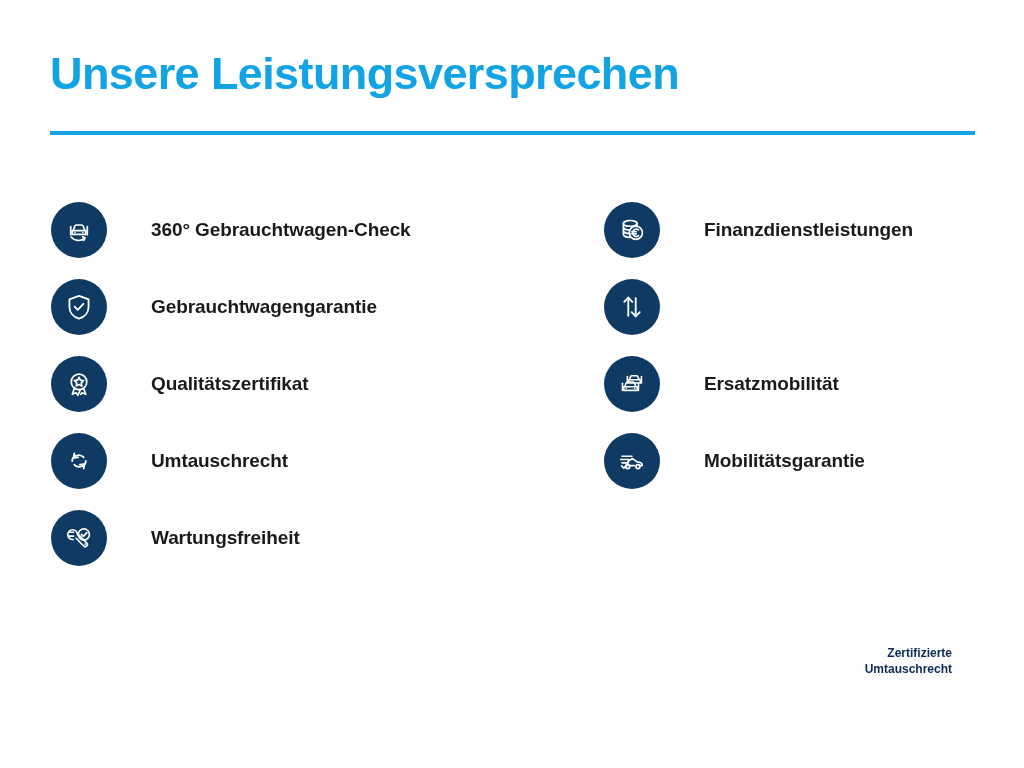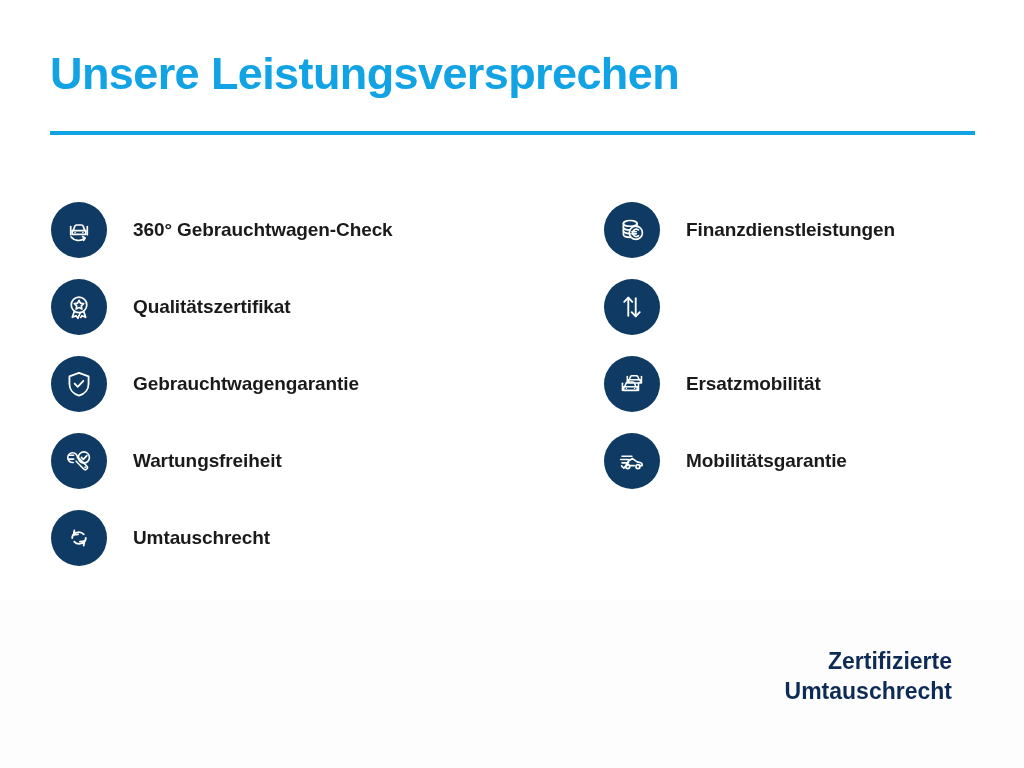"360° Gebrauchtwagen-Check" .promise-label { margin-left: 26px -> 44px }
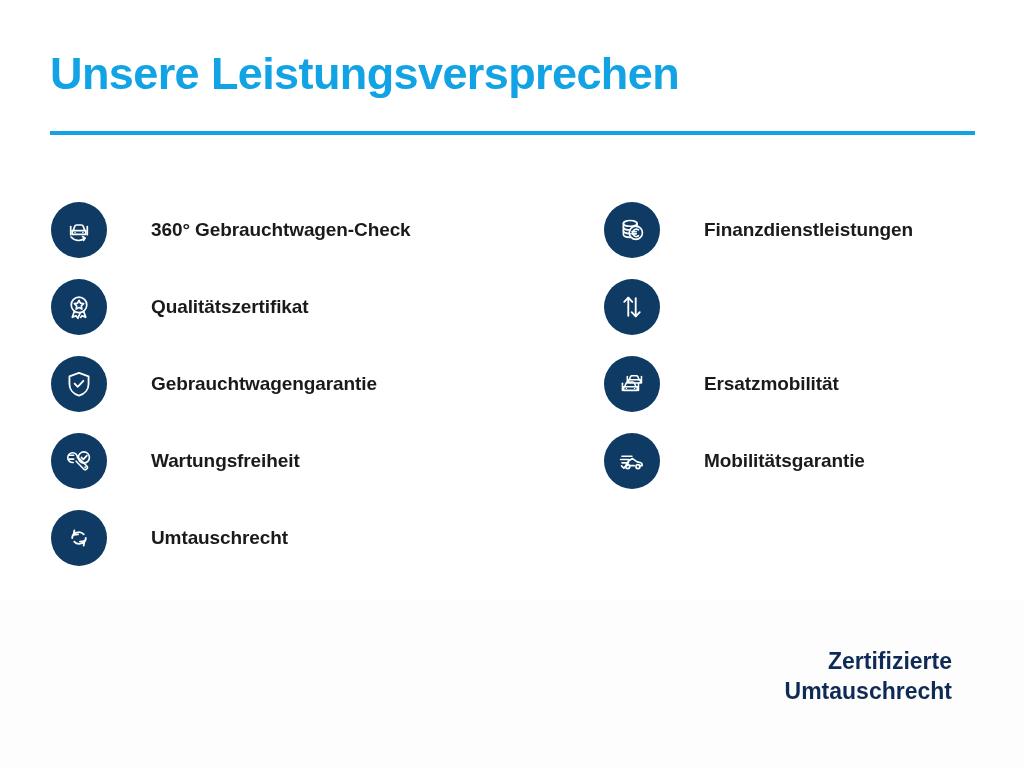"Qualitätszertifikat" div.promise-item { order: before "Gebrauchtwagengarantie" -> after "Gebrauchtwagengarantie" }
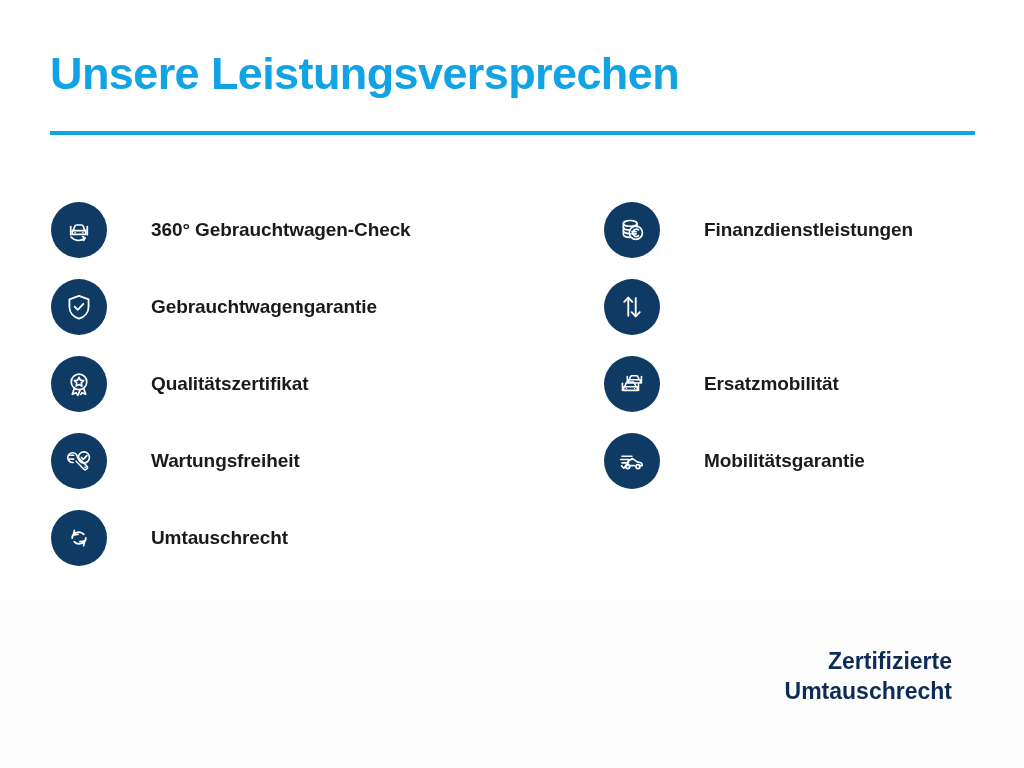"Wartungsfreiheit" div.promise-item { order: before "Umtauschrecht" -> after "Umtauschrecht" }
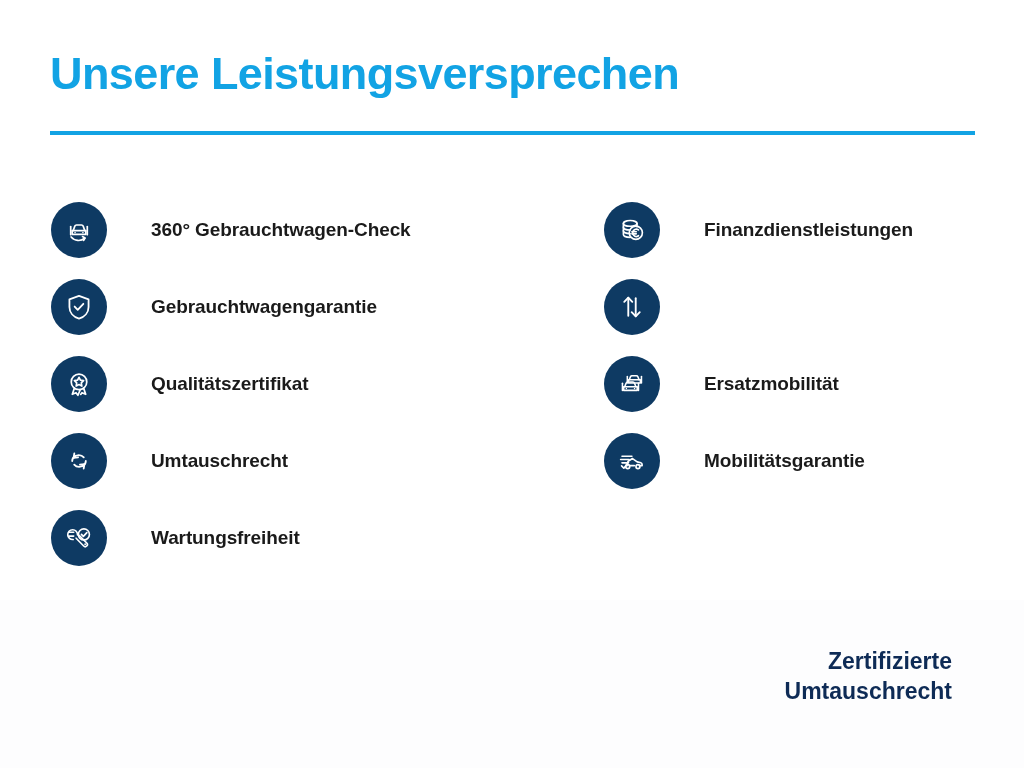"Zertifizierte" .brand-mark { font-size: 23px -> 12px }
